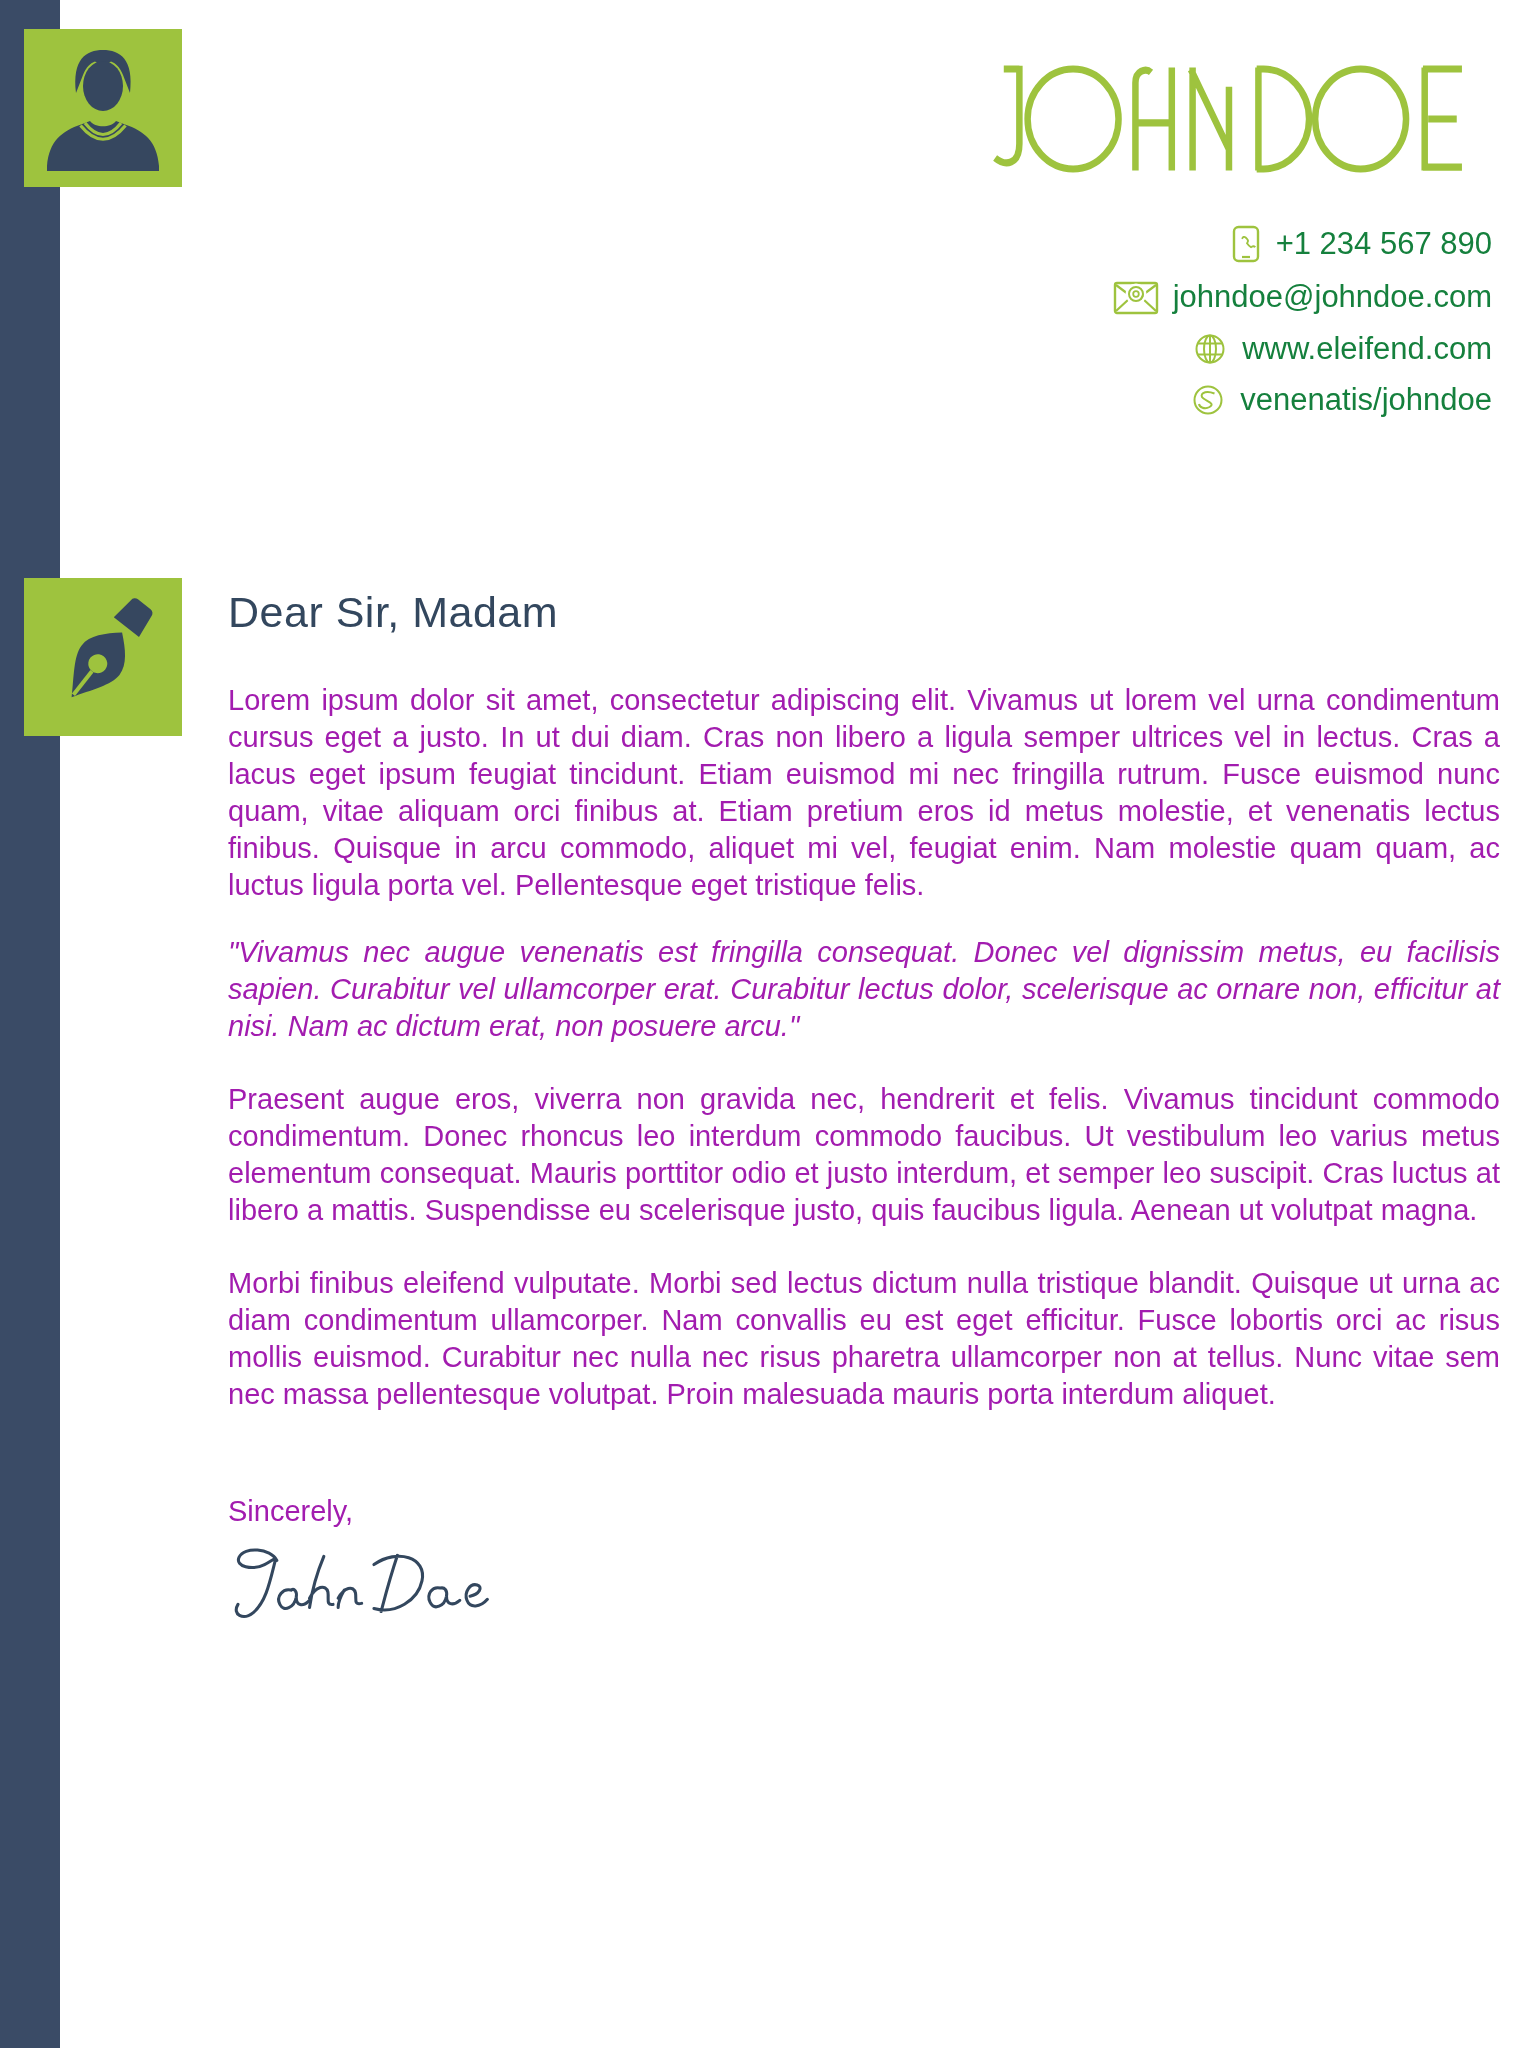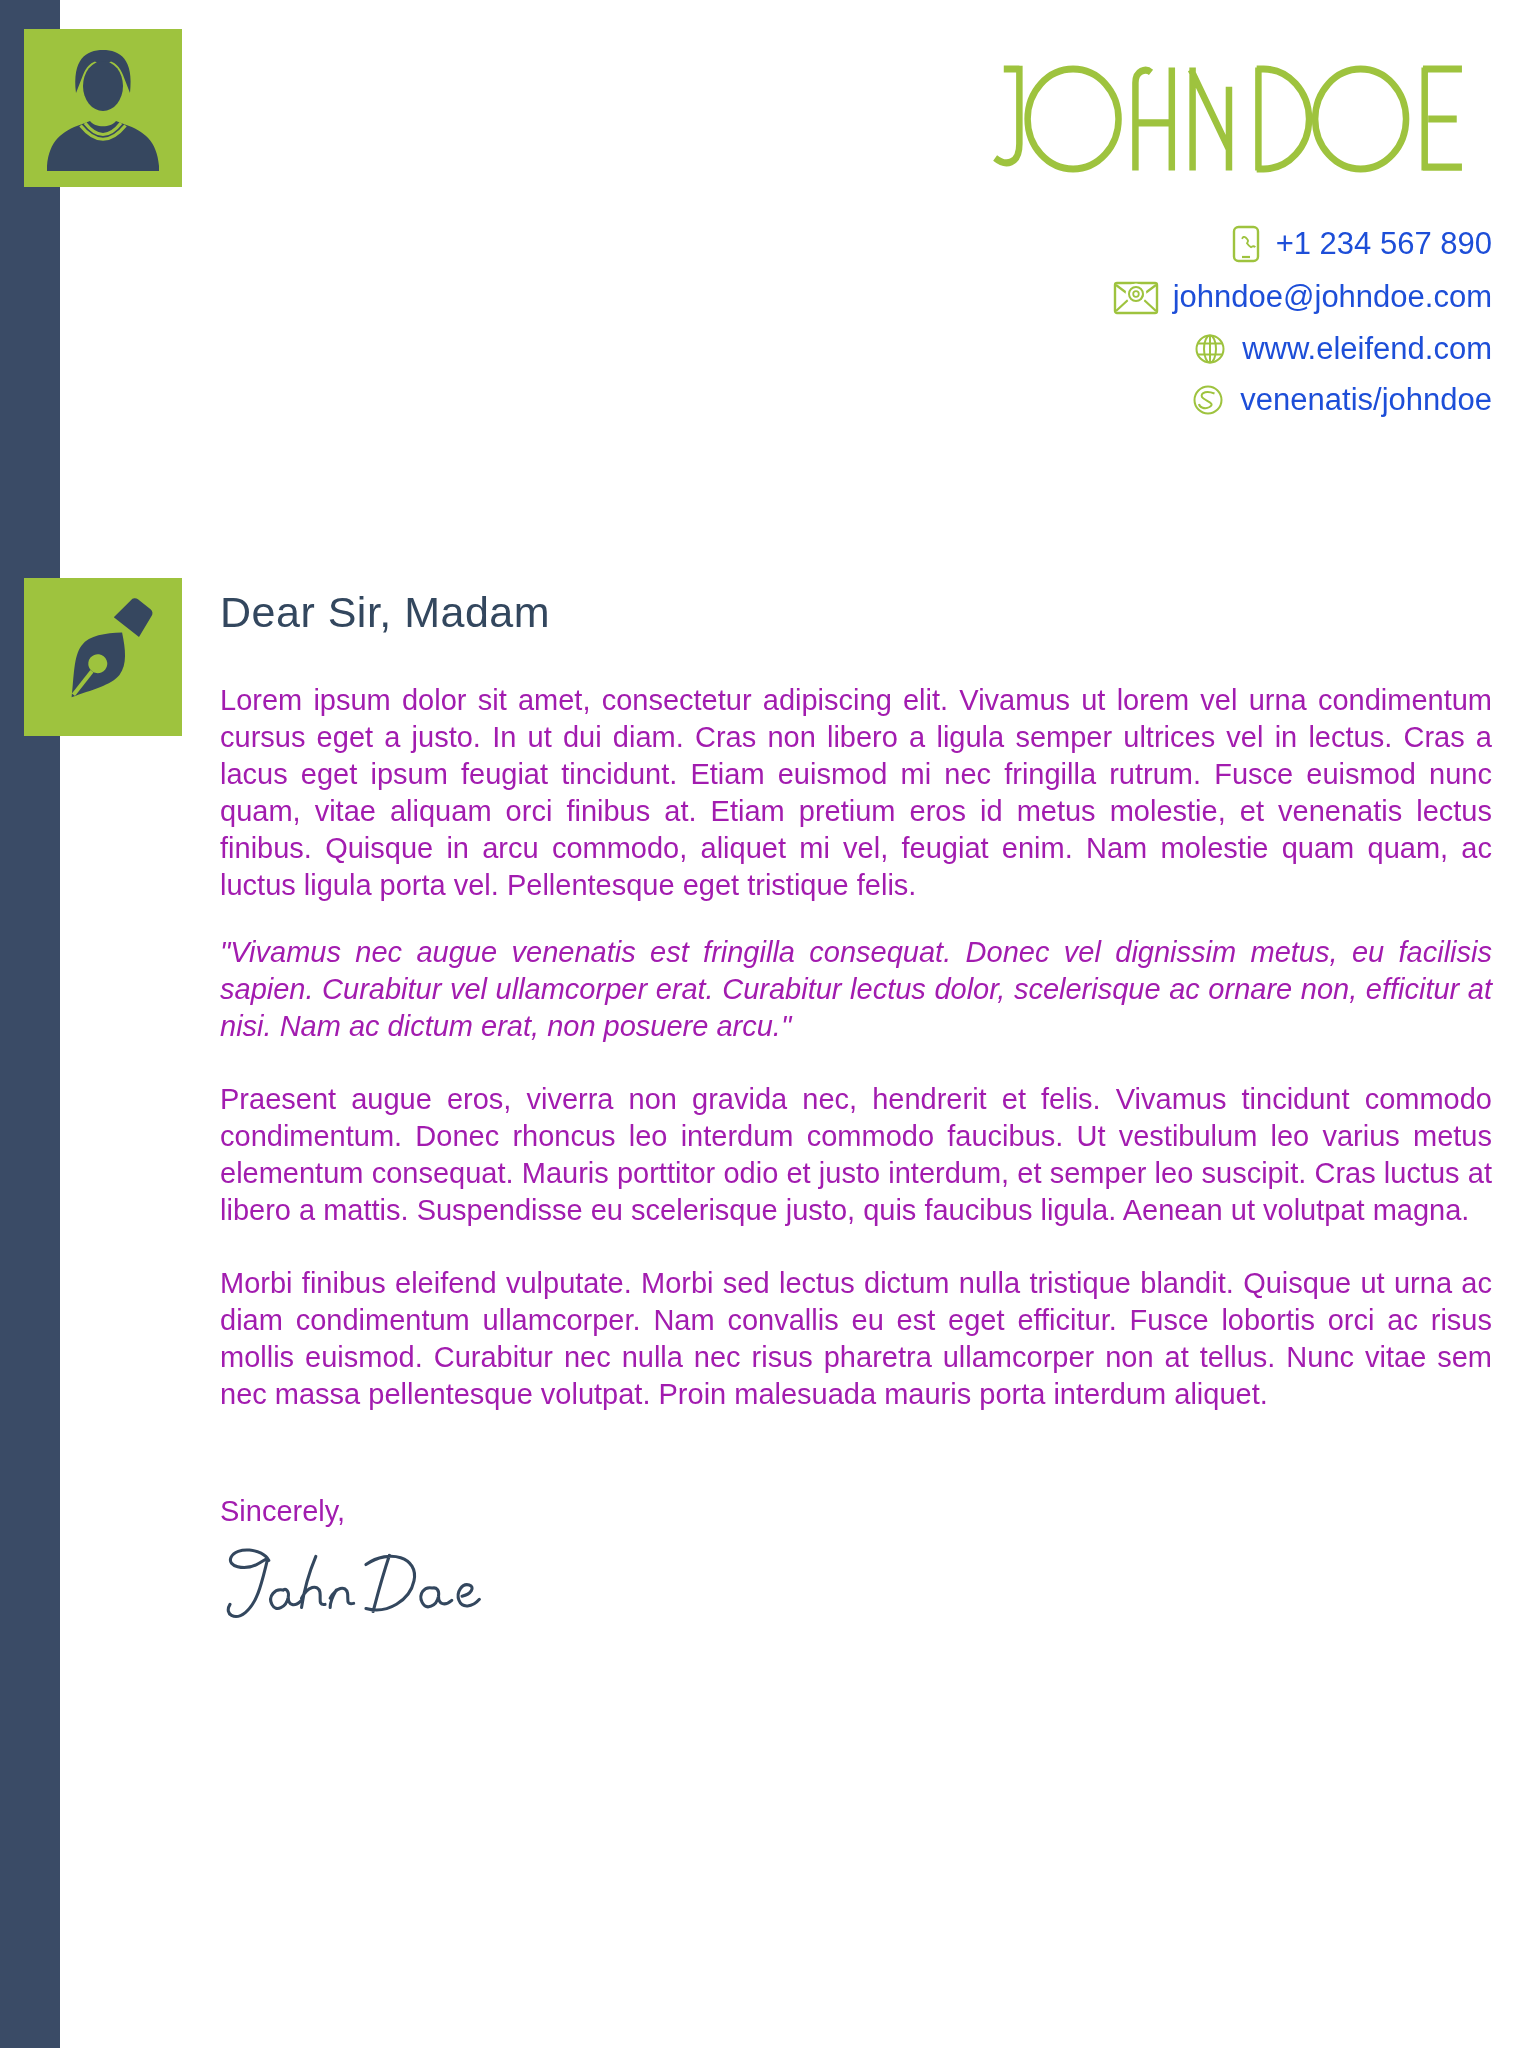"+1 234 567 890" .contact-row { color: #1d4ed8 -> #15803d }
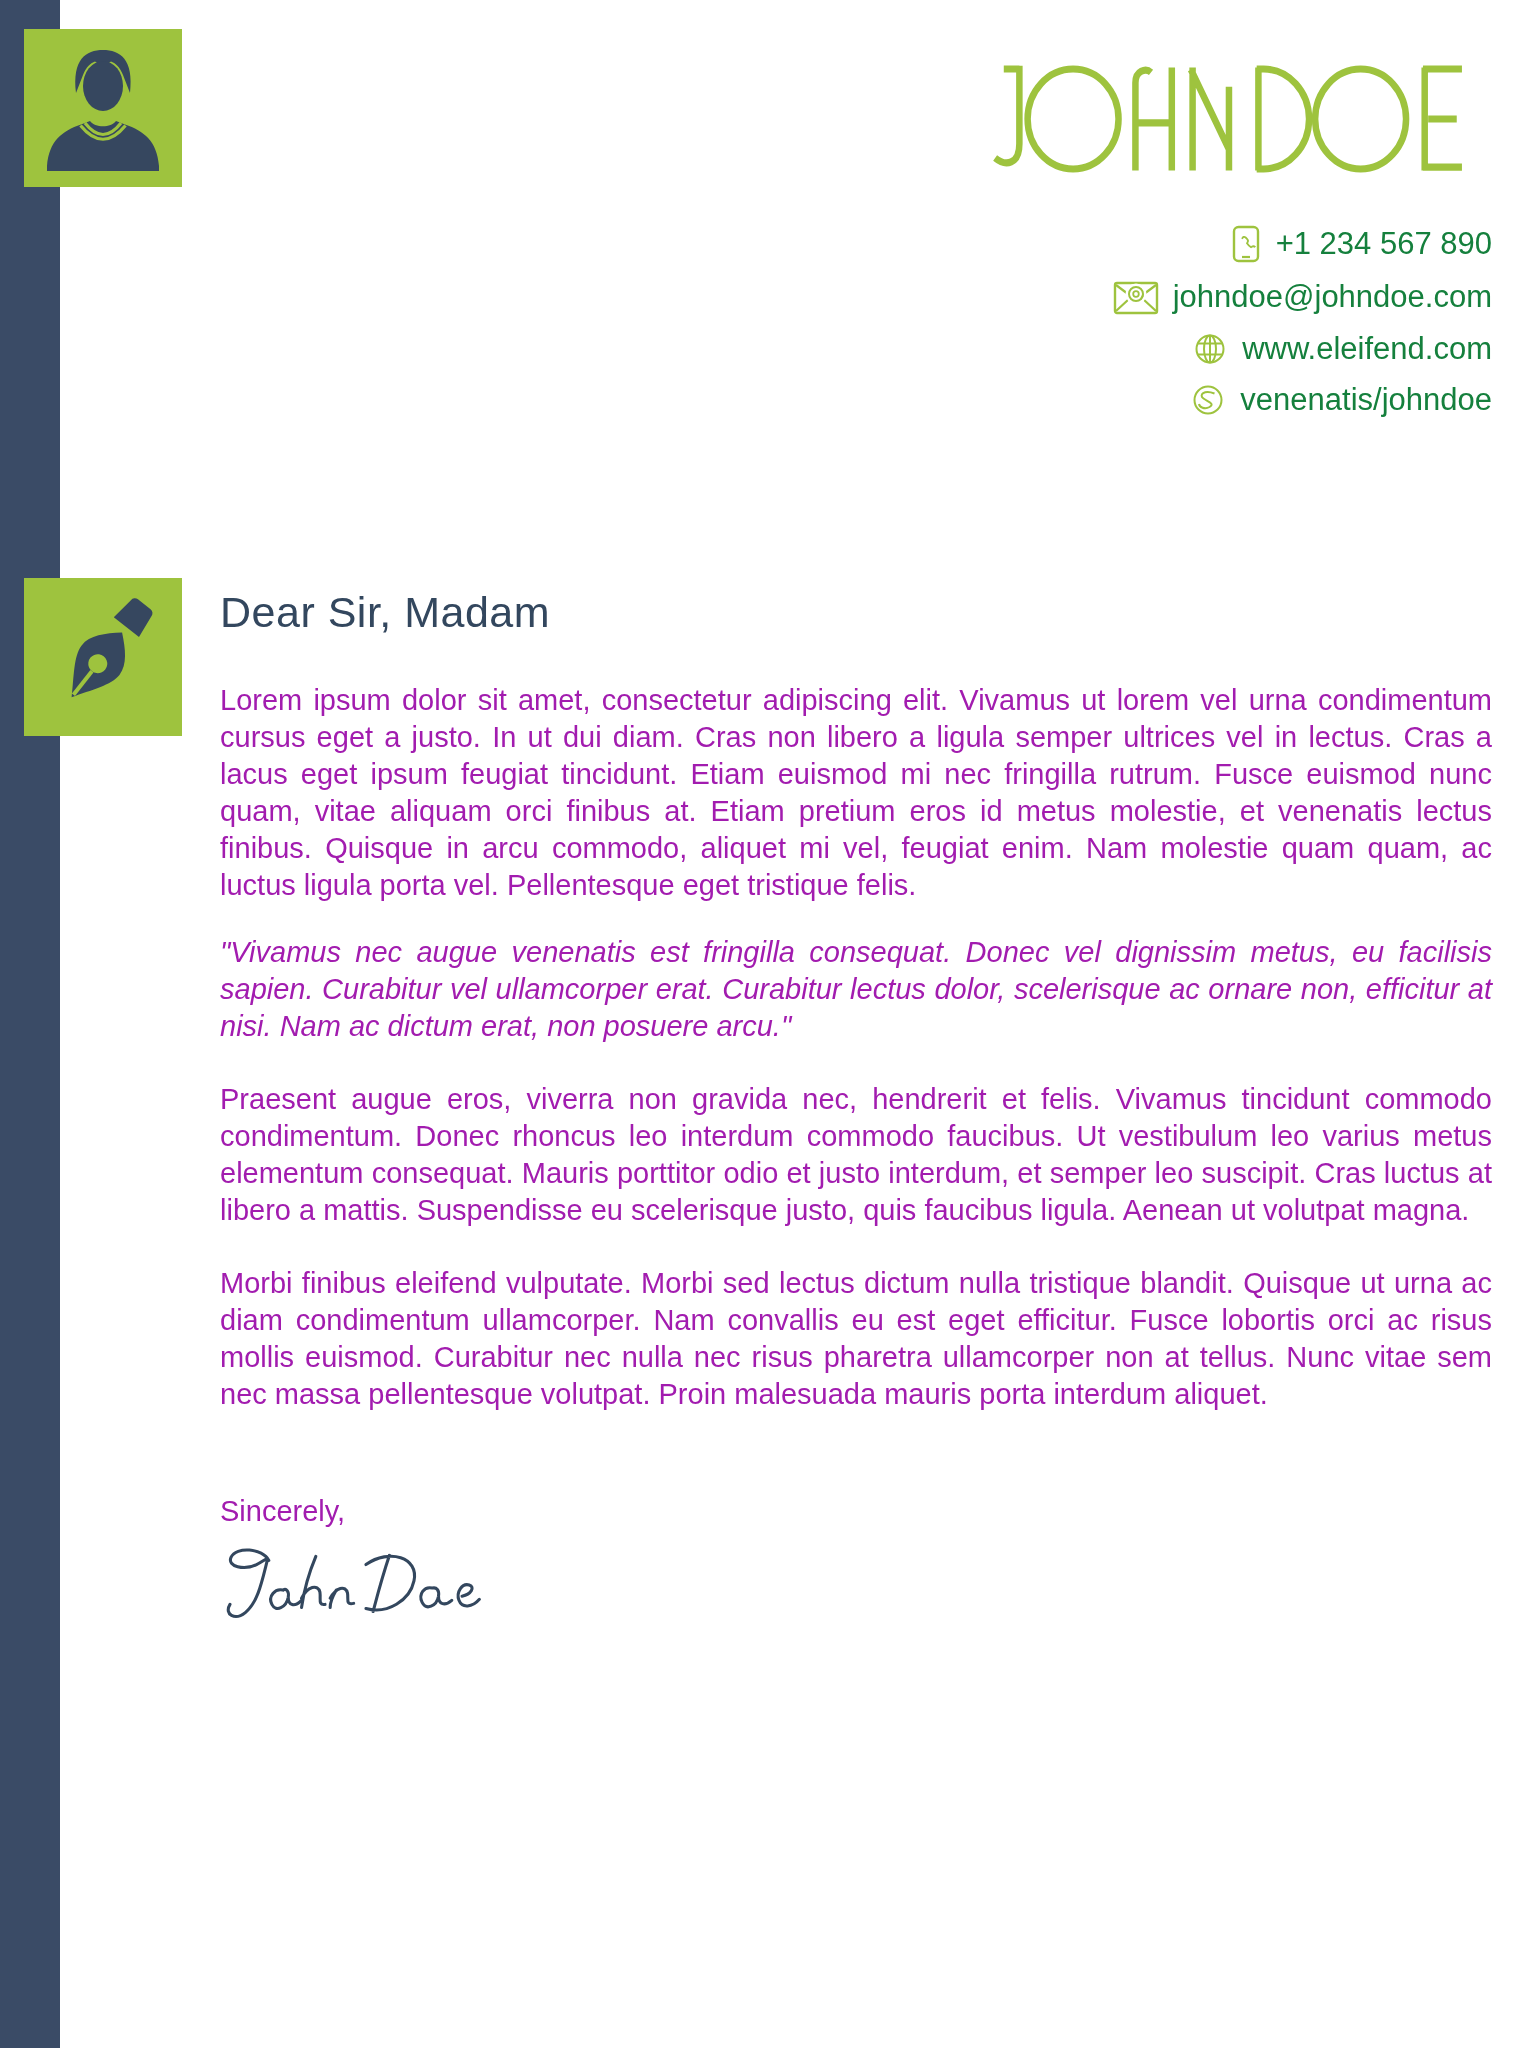"Dear Sir, Madam" .letter { left: 220px -> 228px }
